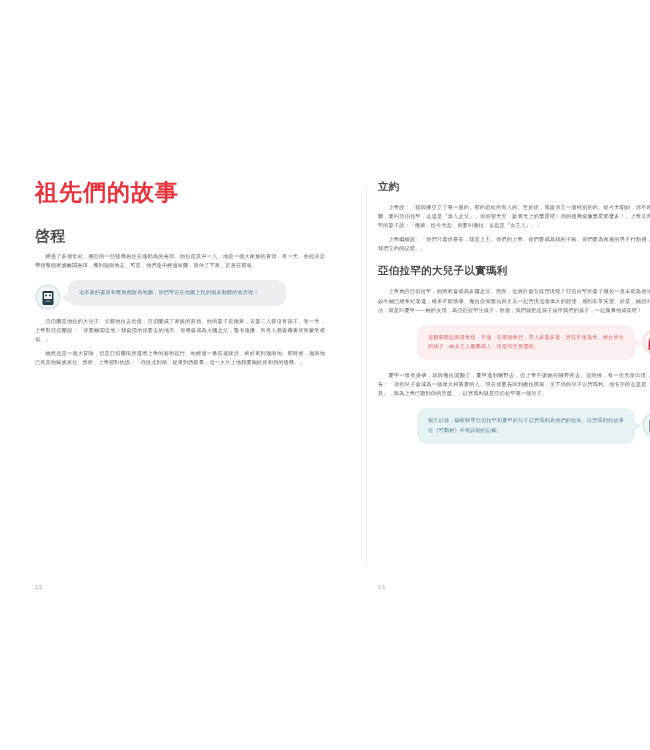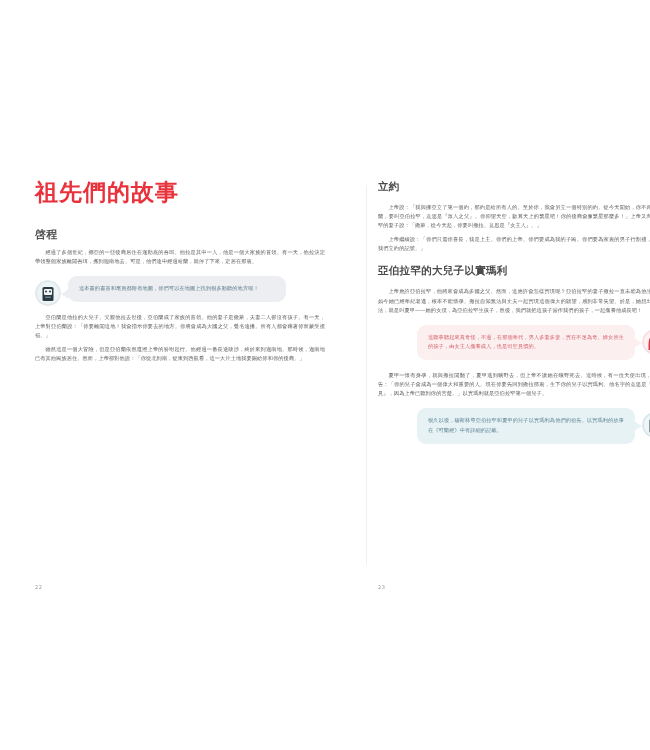"啓程" .sub-head { font-size: 11px -> 15px }
